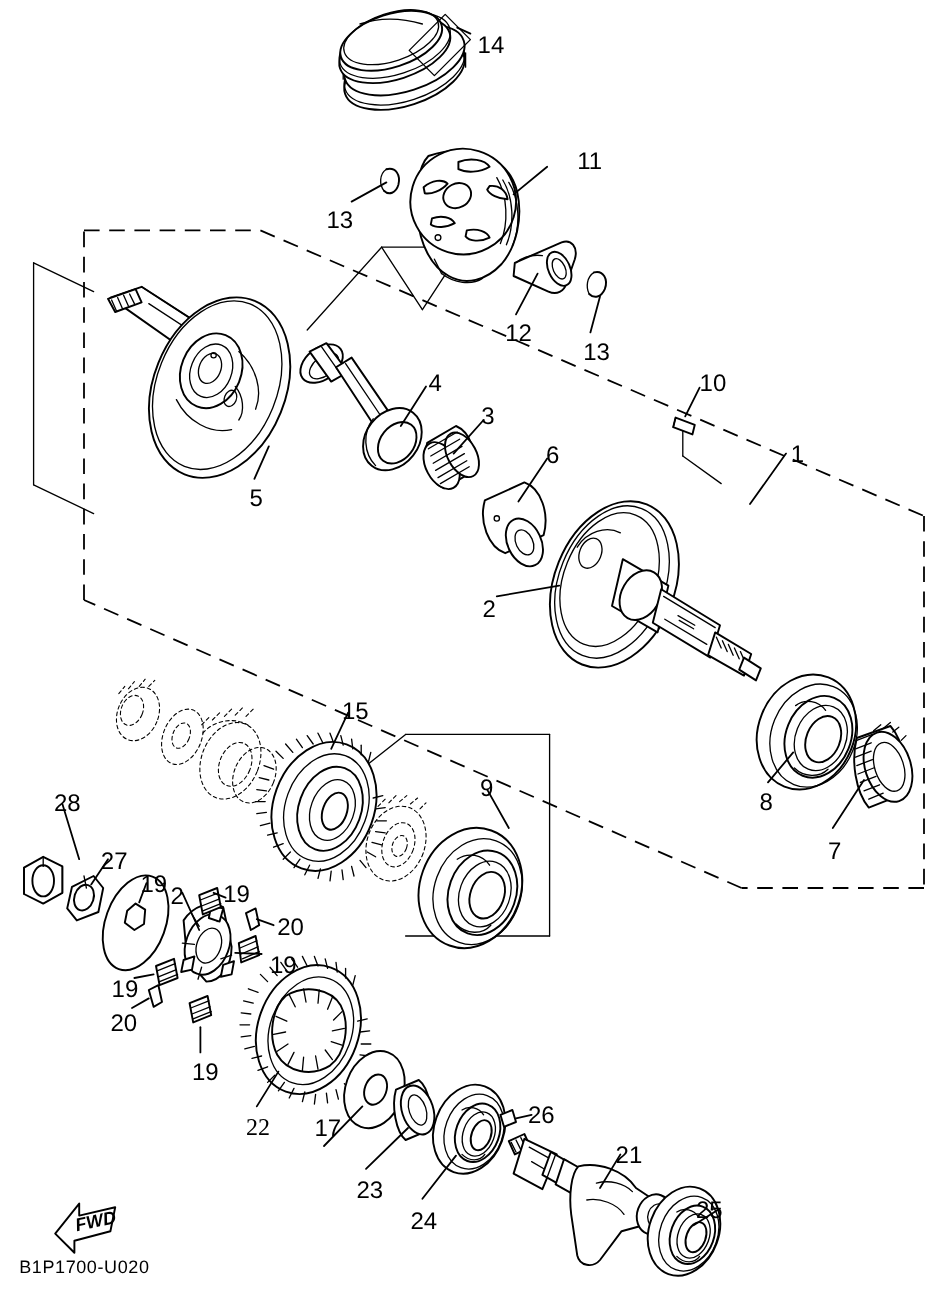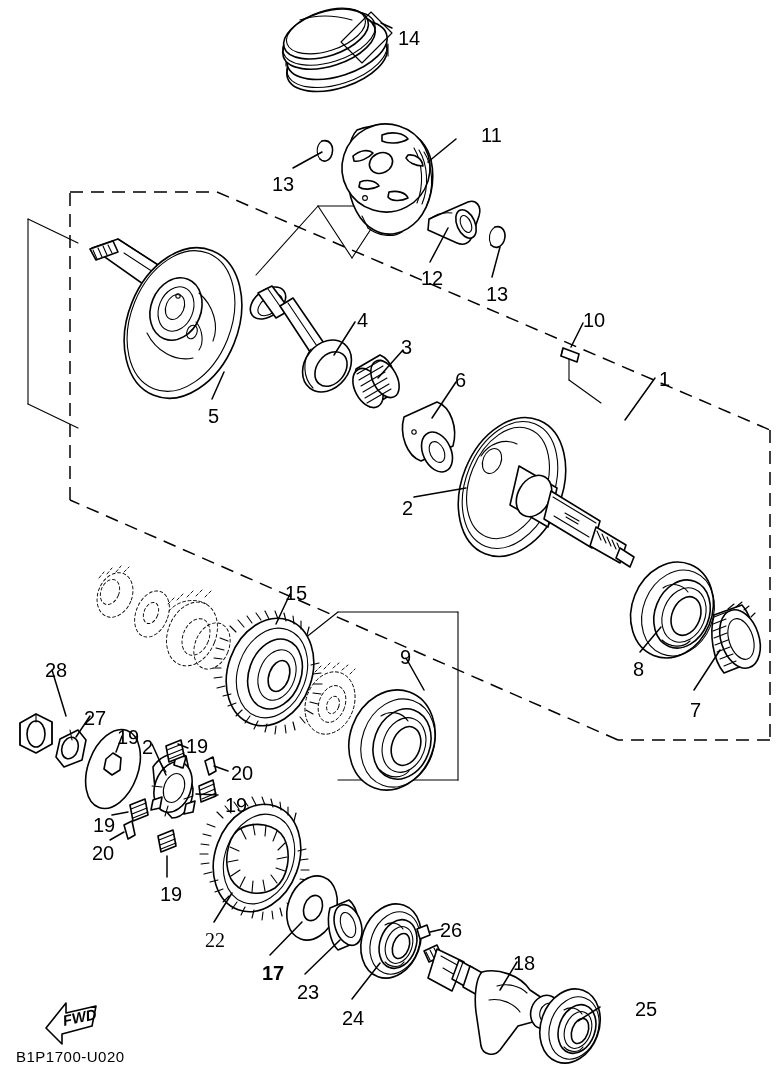"17" div.callout { font-weight: bold -> none; top: 963px -> 931px }
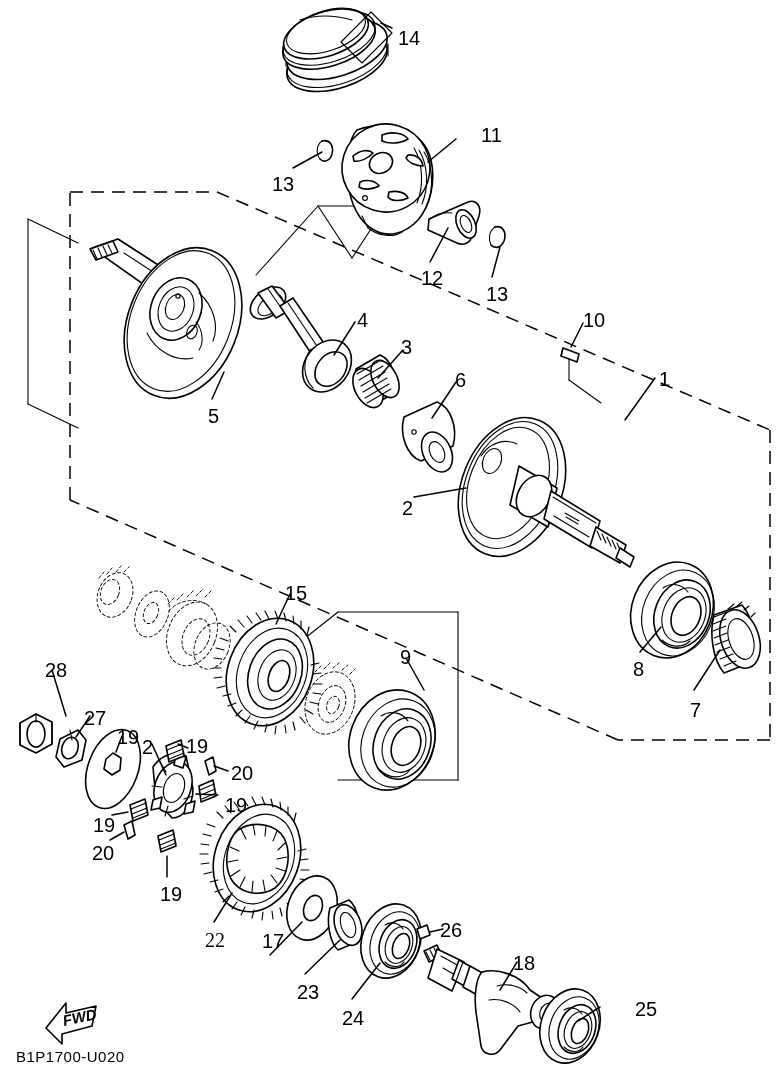"18" div.callout { text: 18 -> 21 }
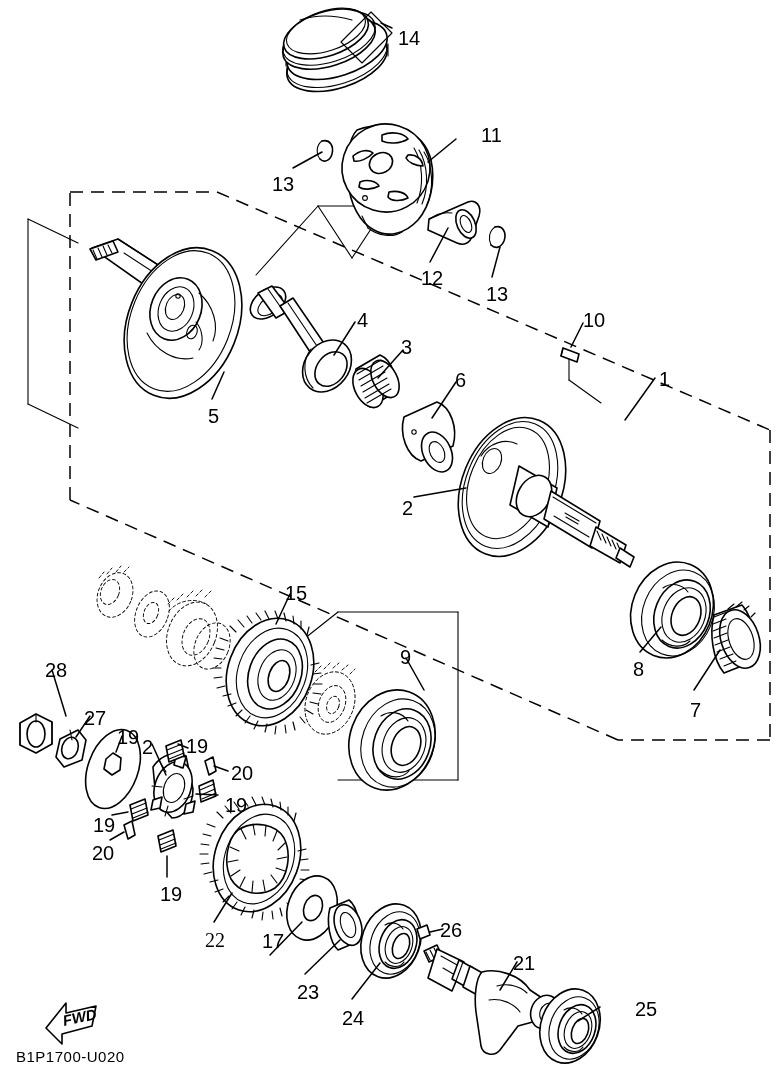"25" div.callout { left: 635px -> 580px }
